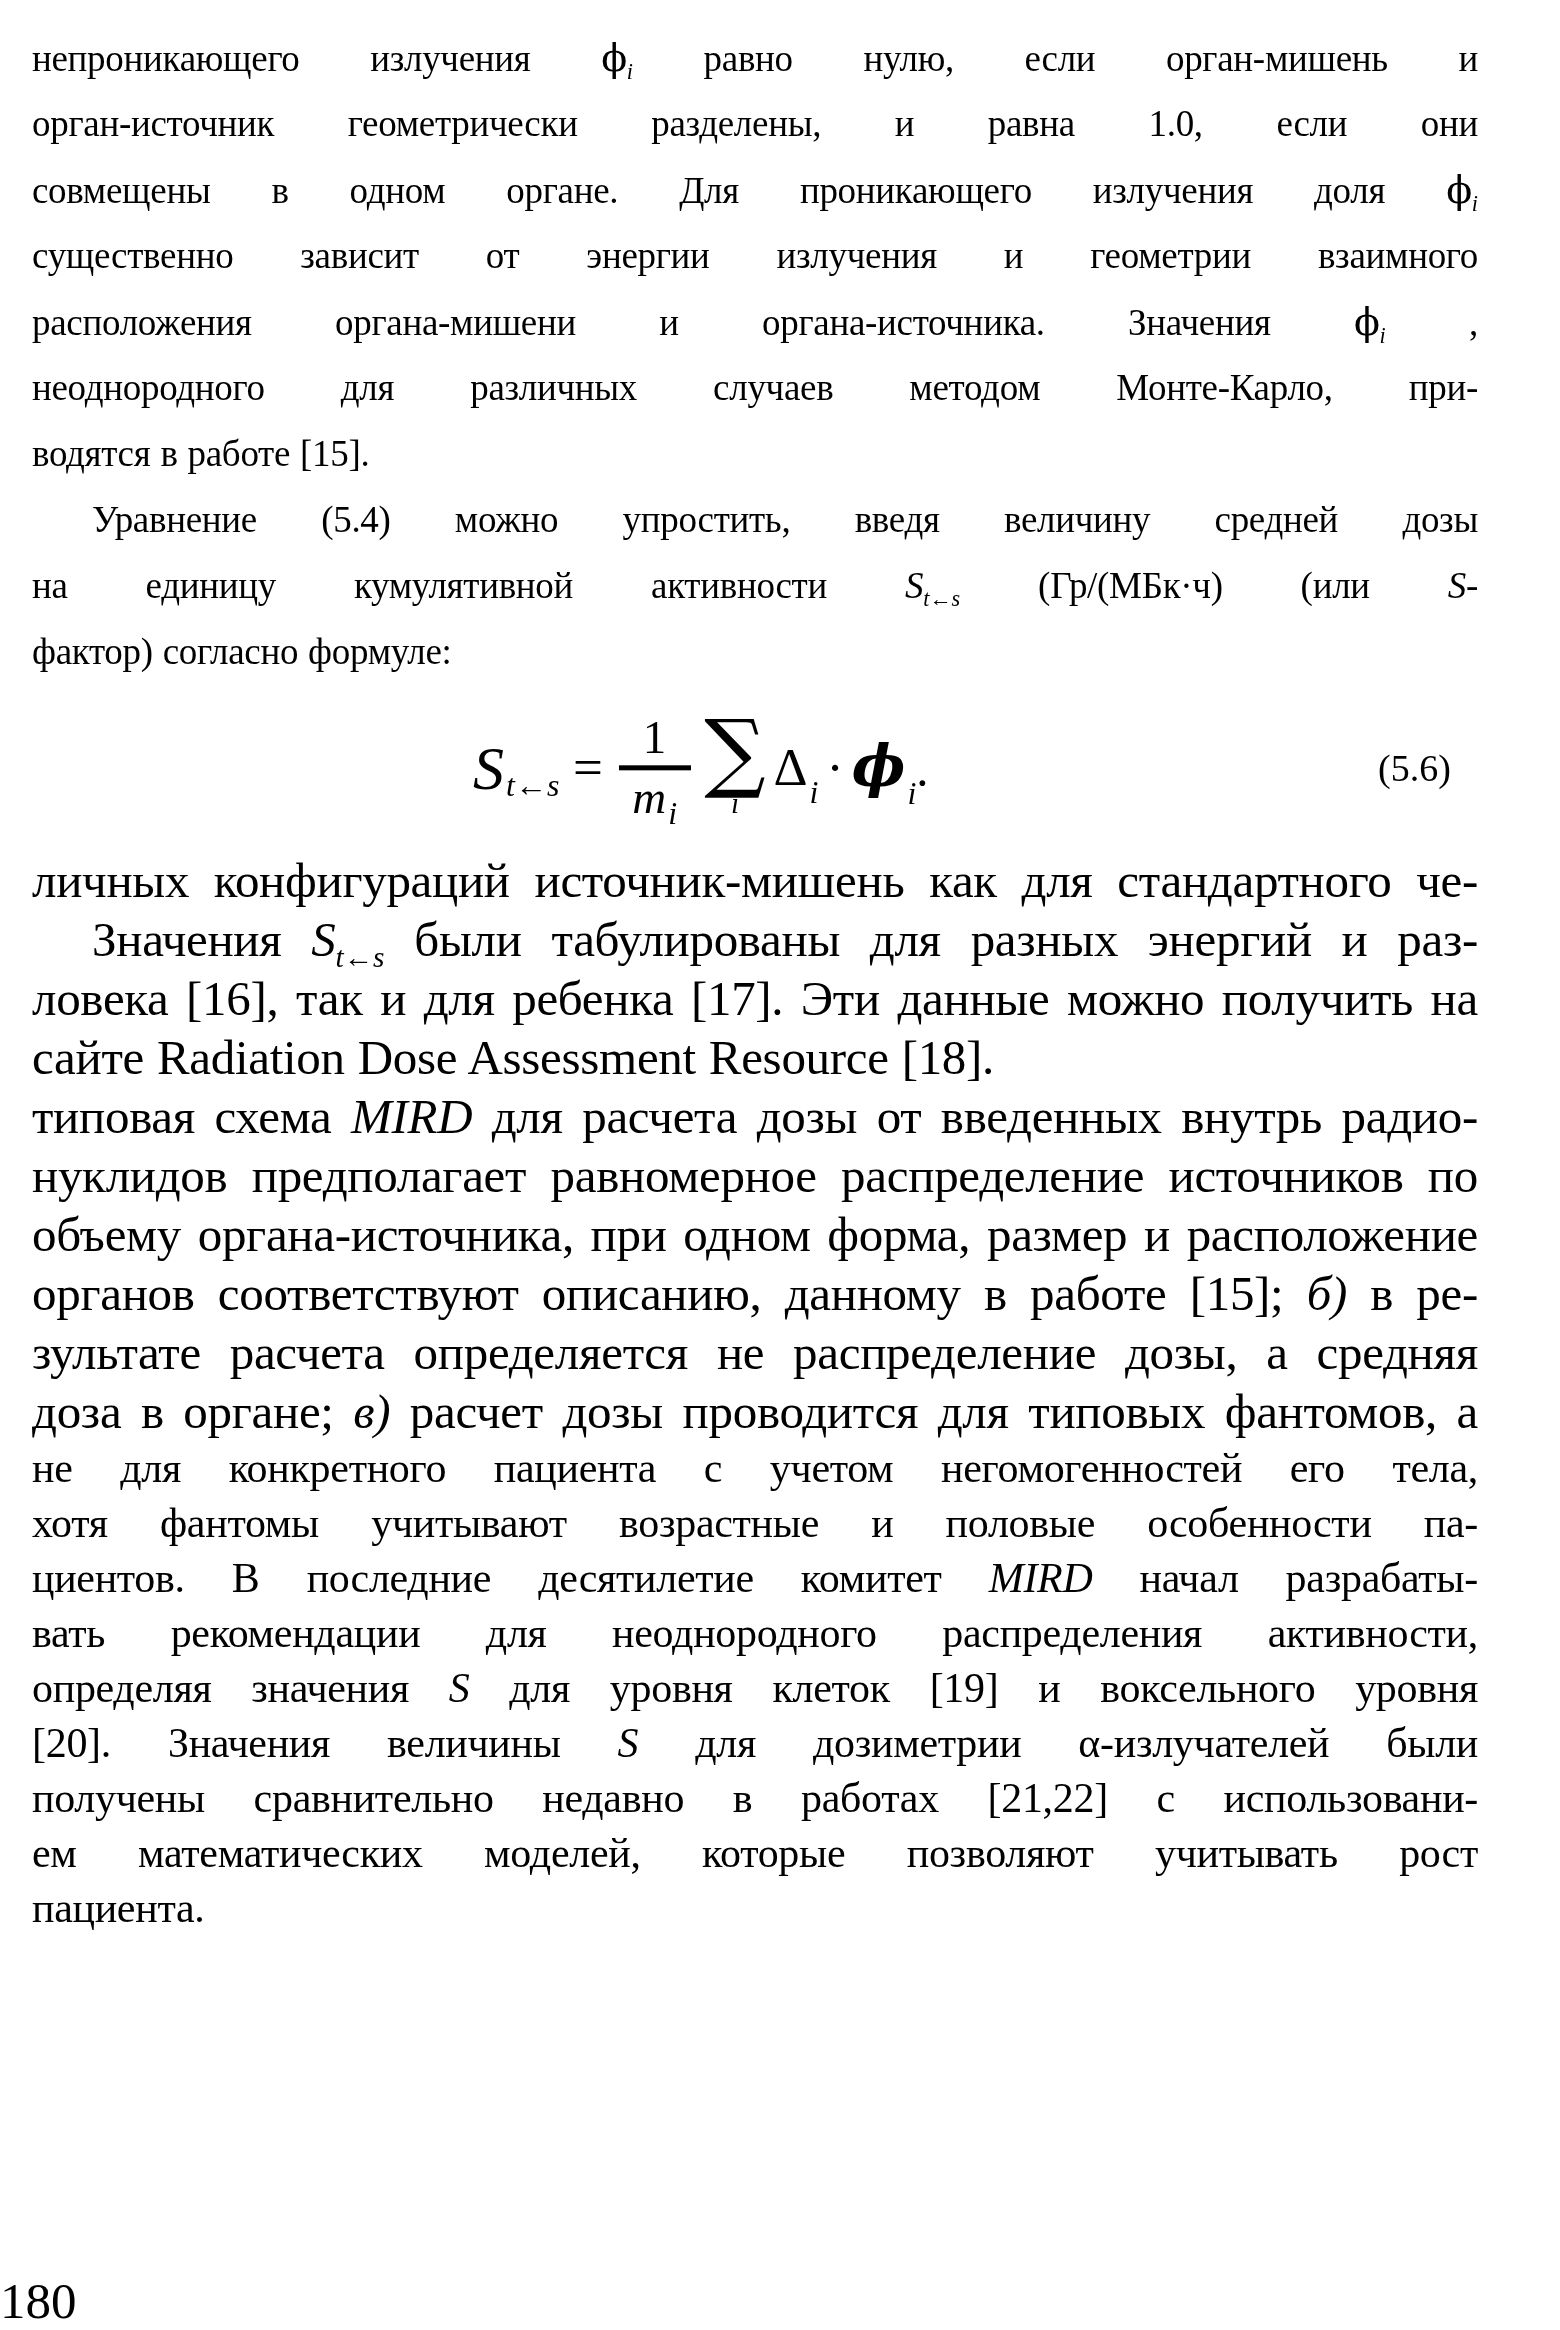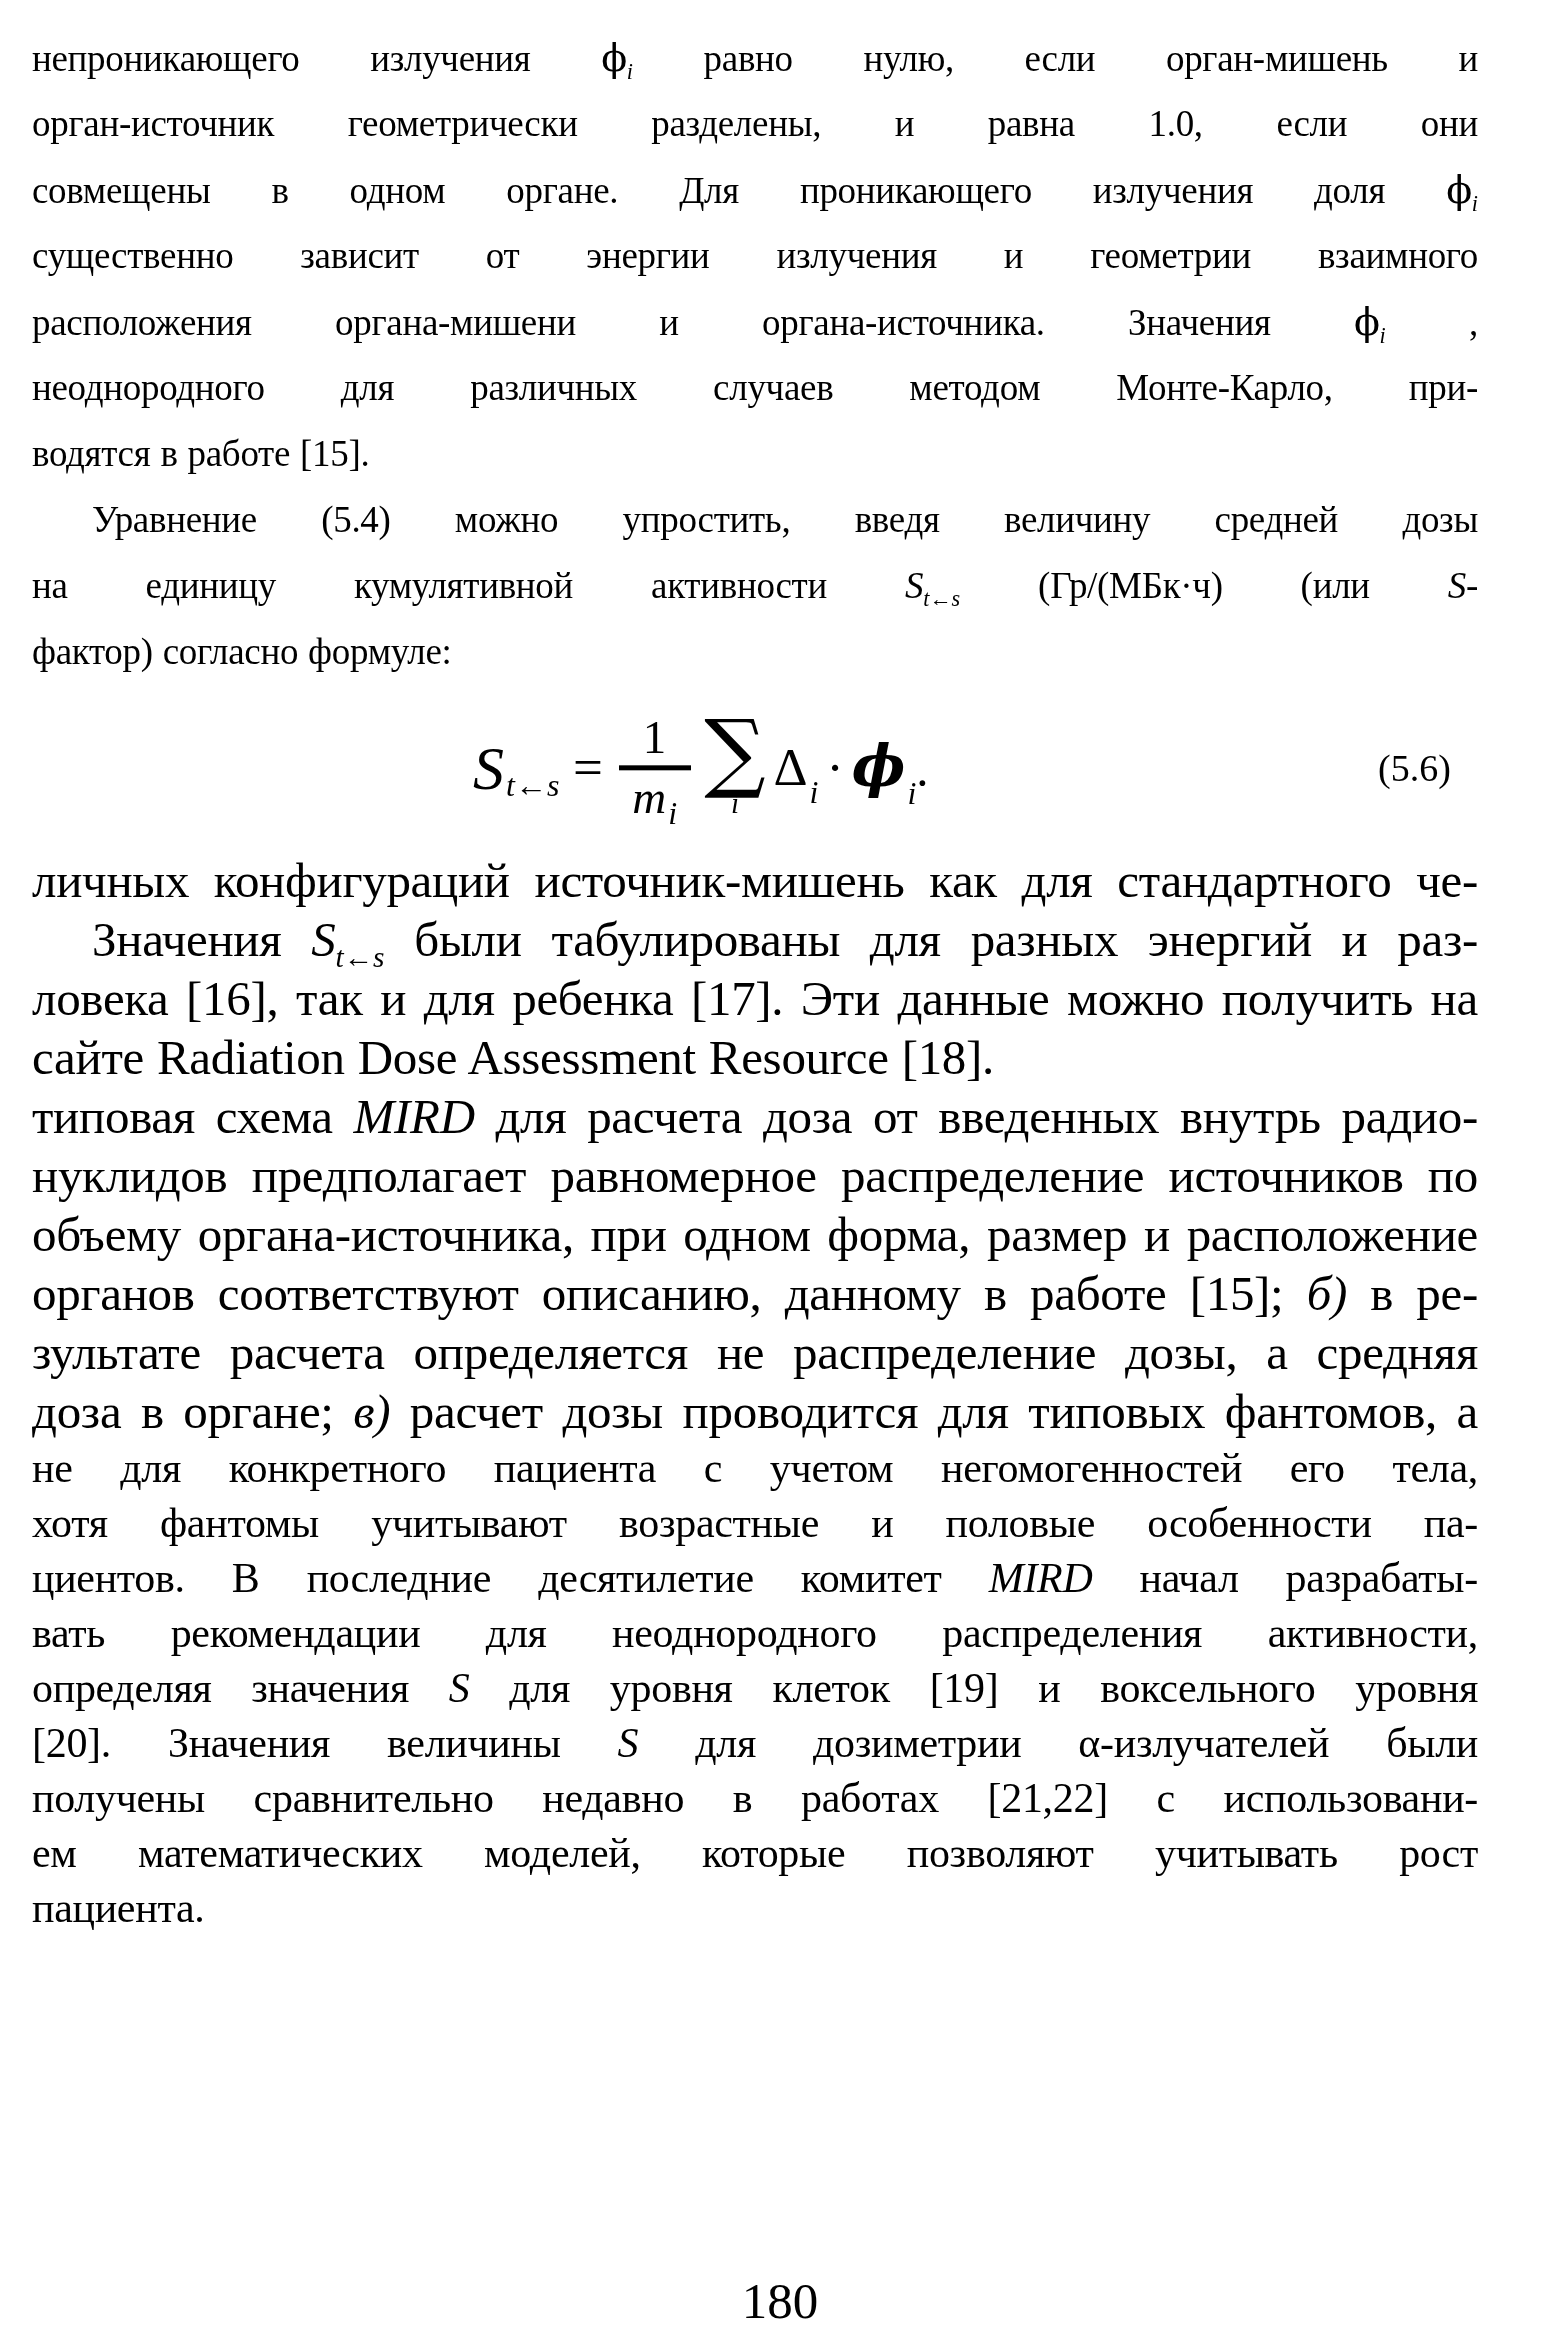"для расчета доза от введенных" span.seg { text: доза -> дозы }
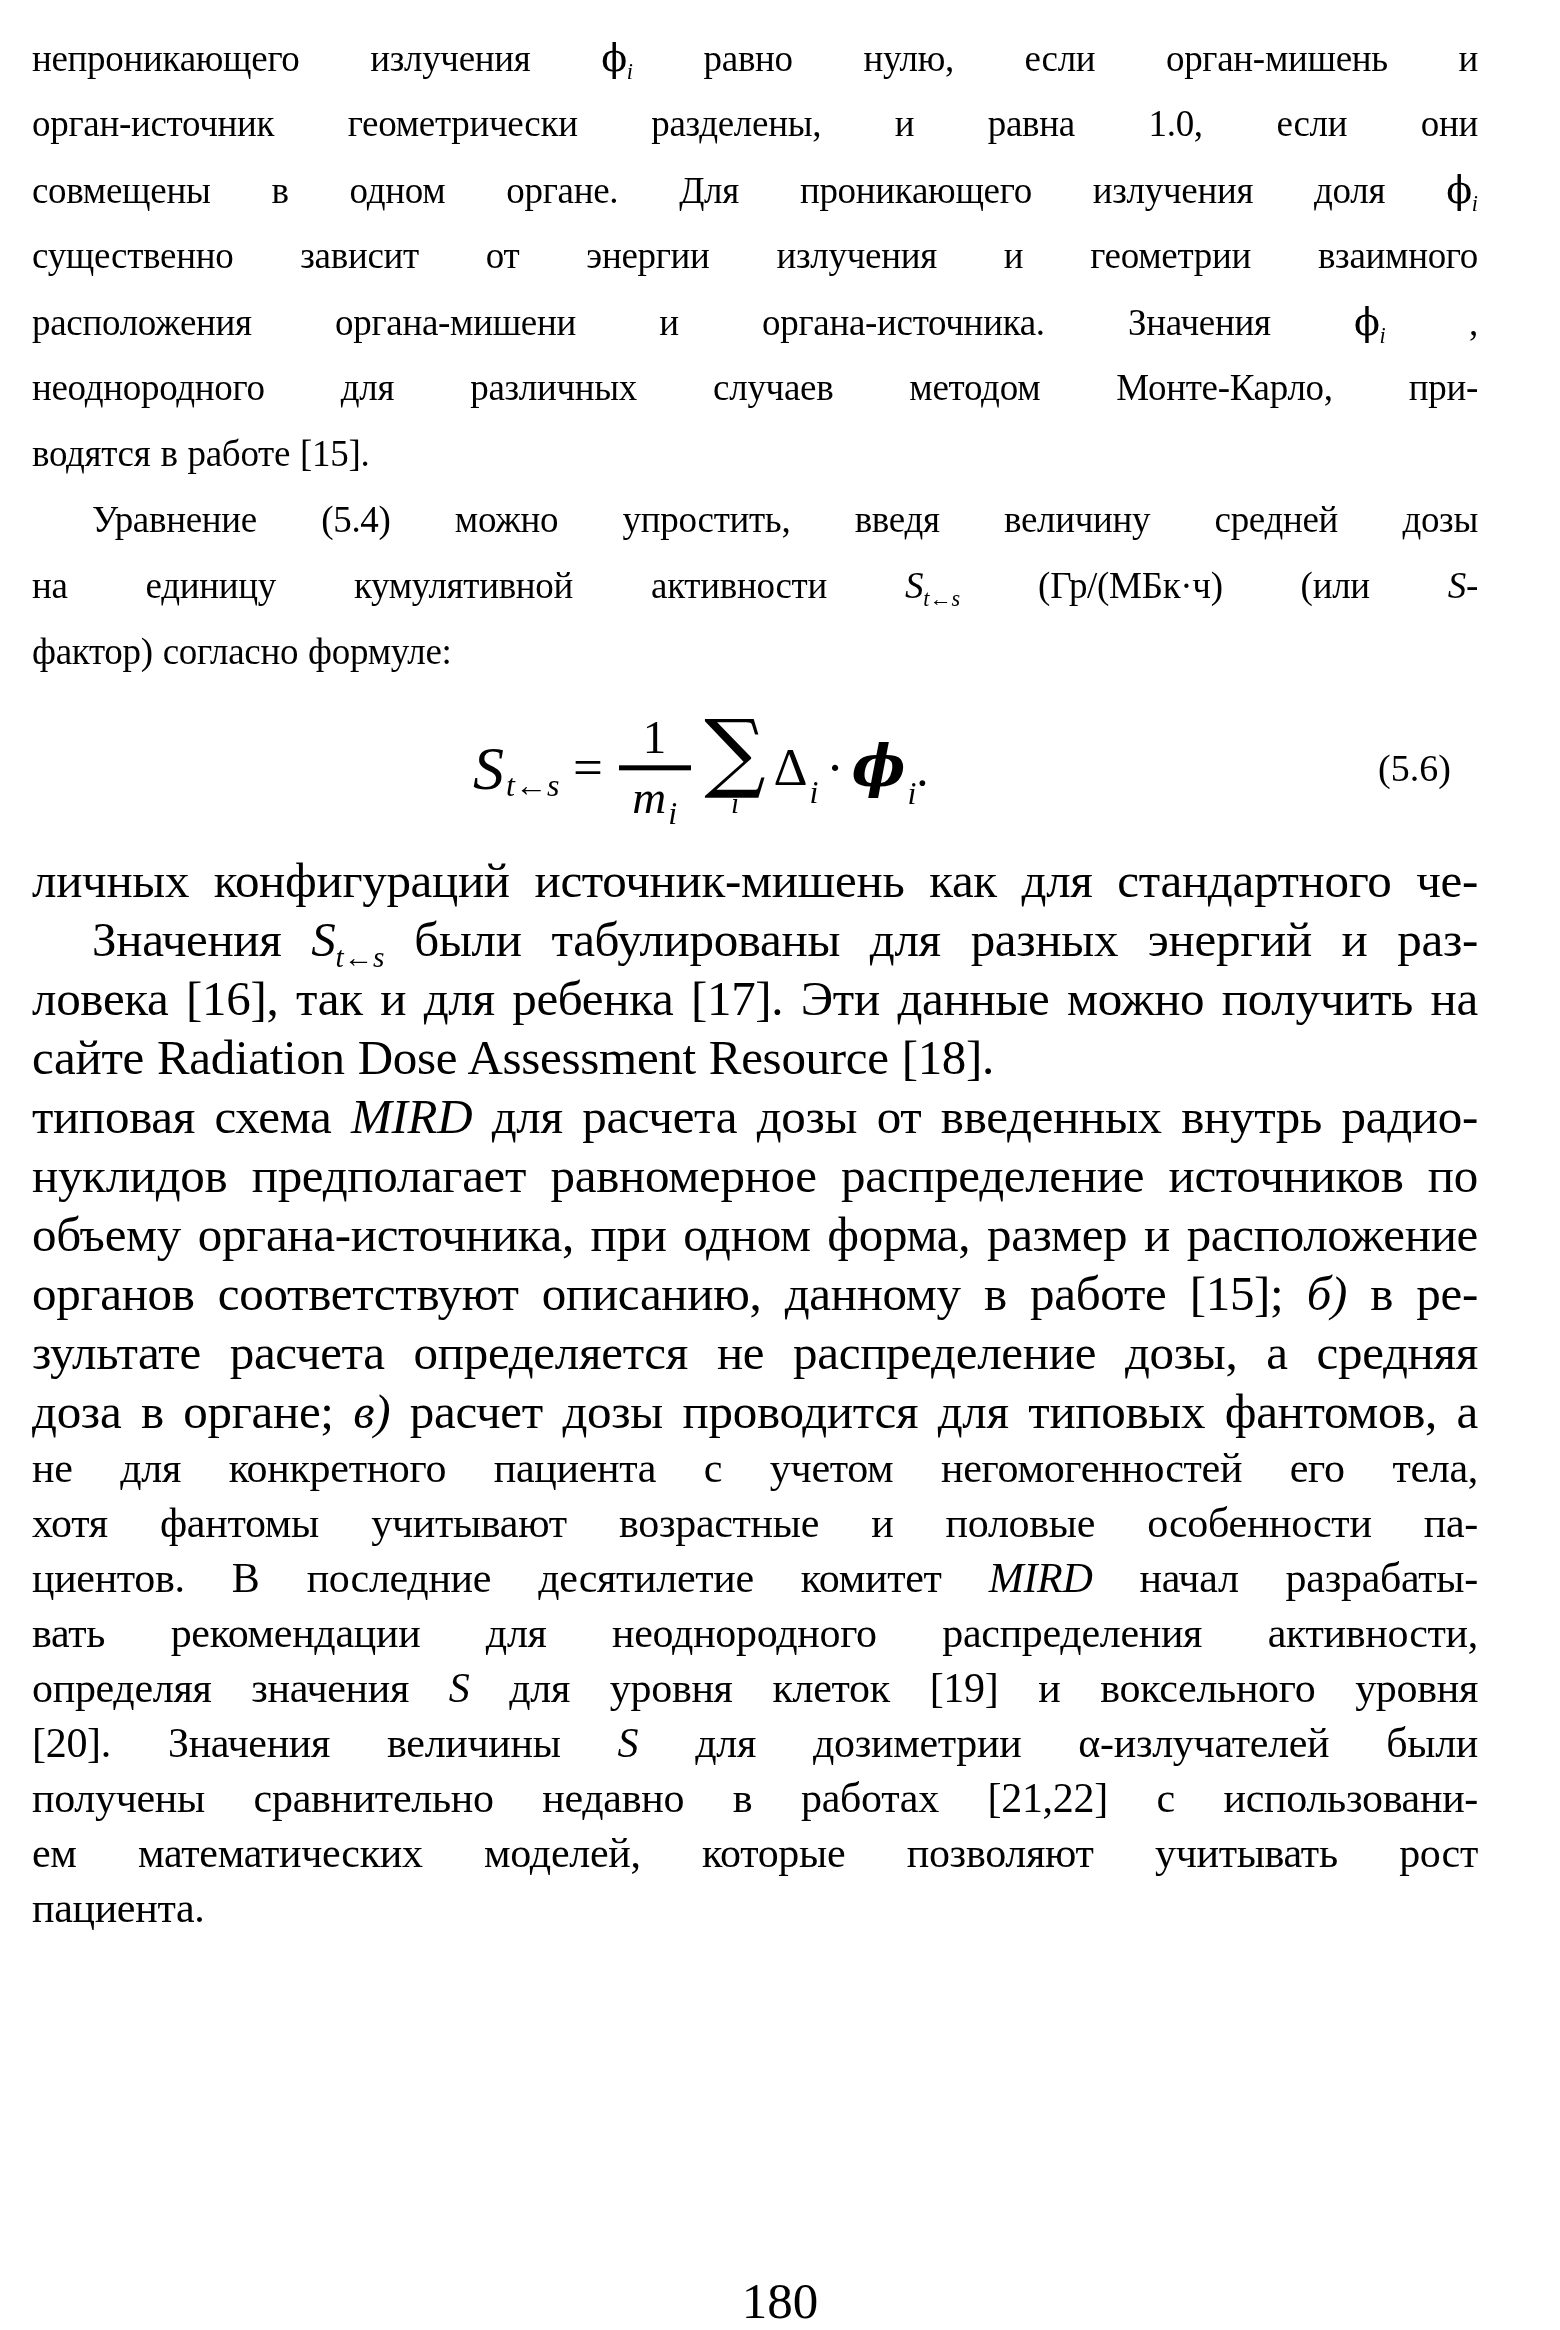"180" .pagenum { text-align: center -> left }
